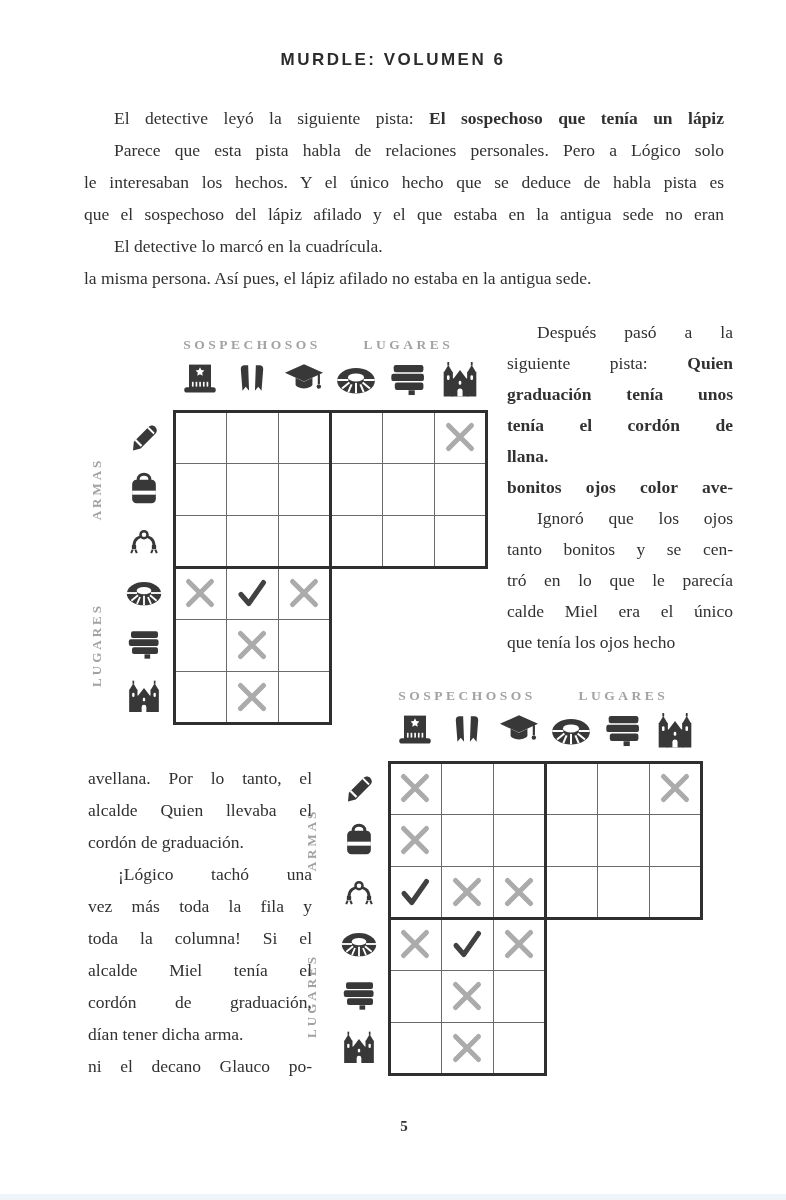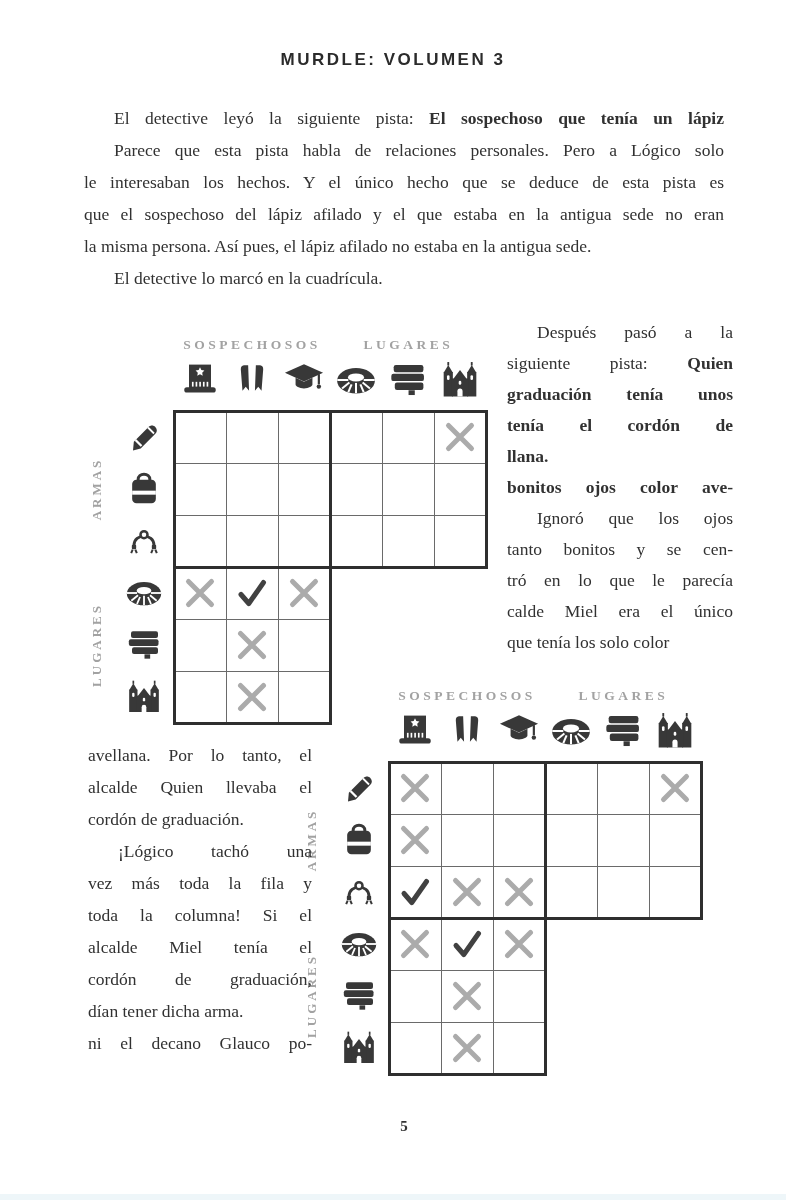"MURDLE: VOLUMEN 3" div.header { text: 3 -> 6 }
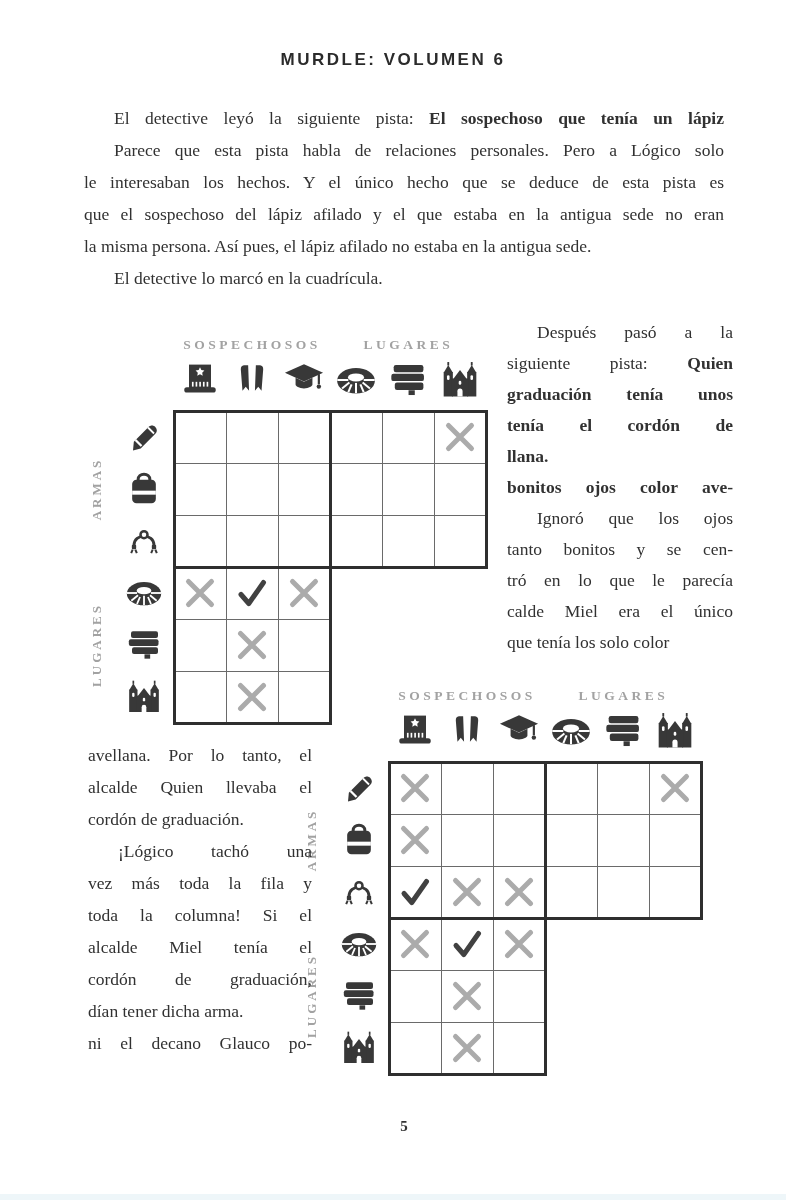"le interesaban los hechos. Y" span { text: esta -> habla }
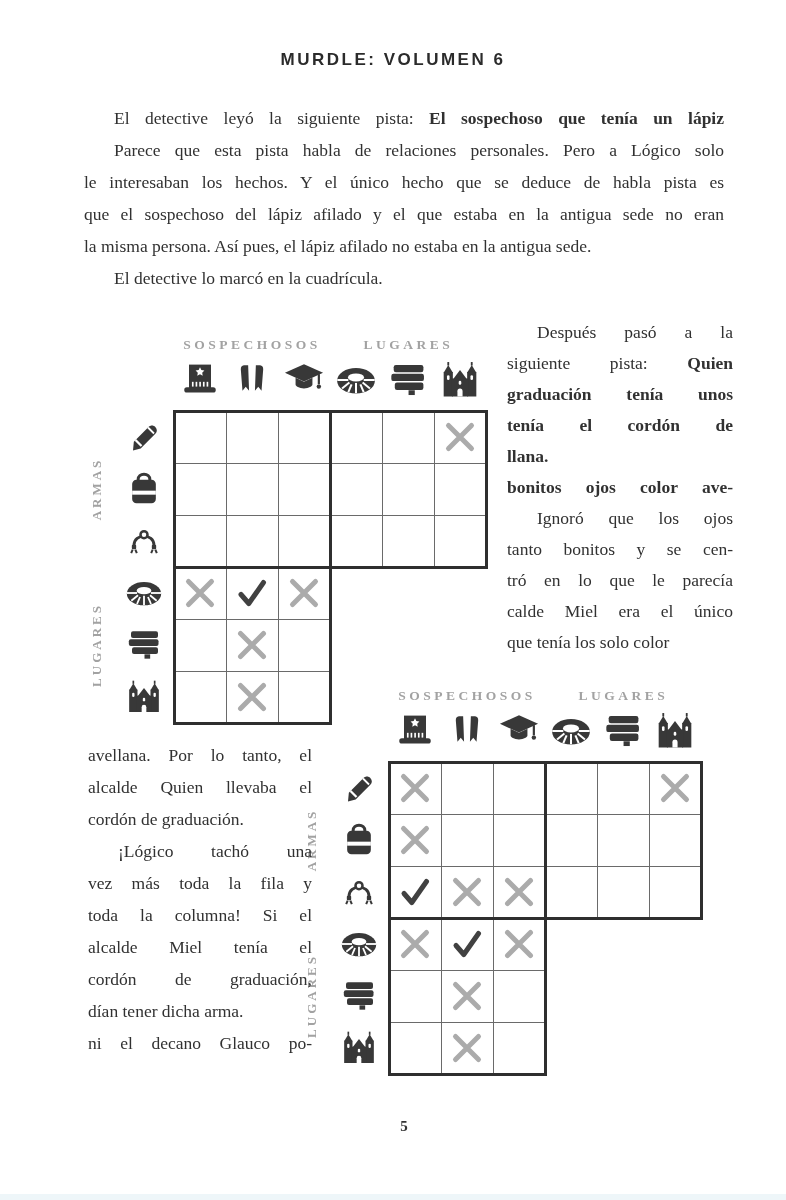"la misma persona. Así pues," div.line { order: before "El detective lo marcó en" -> after "El detective lo marcó en" }
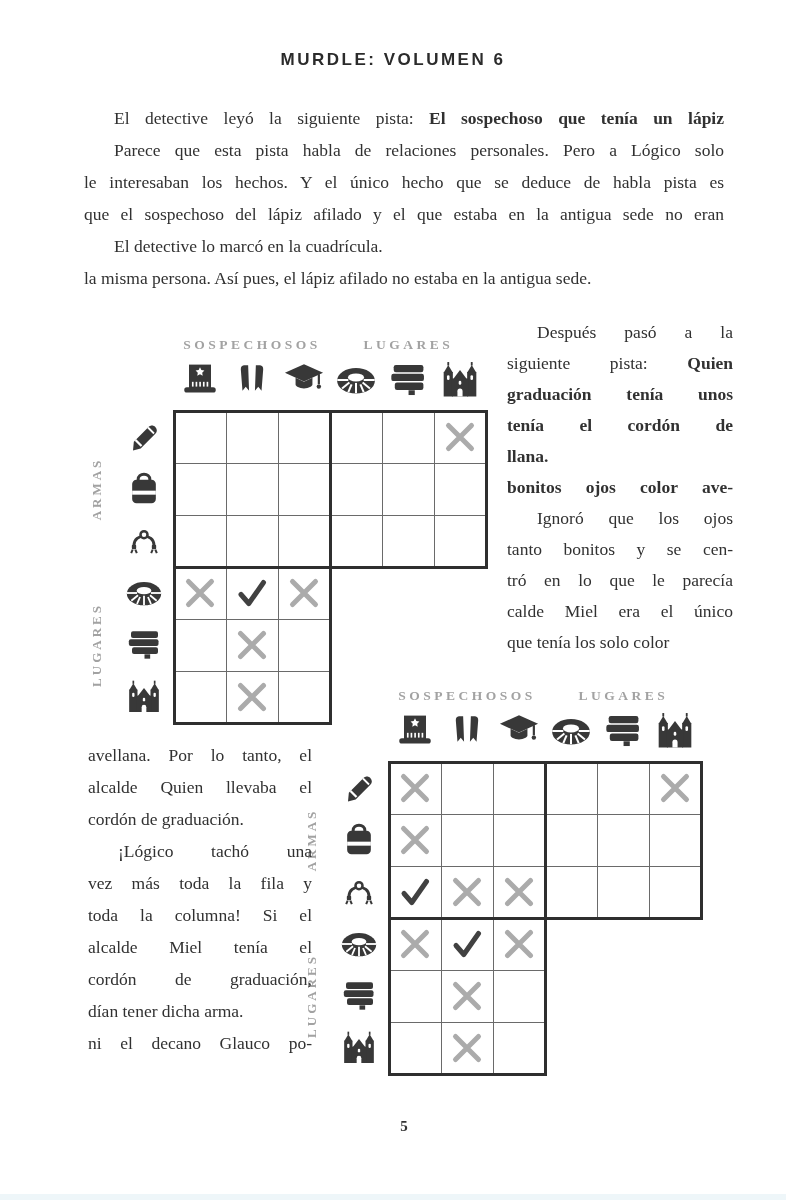"que tenía los solo color" span { text: solo color -> ojos hecho }
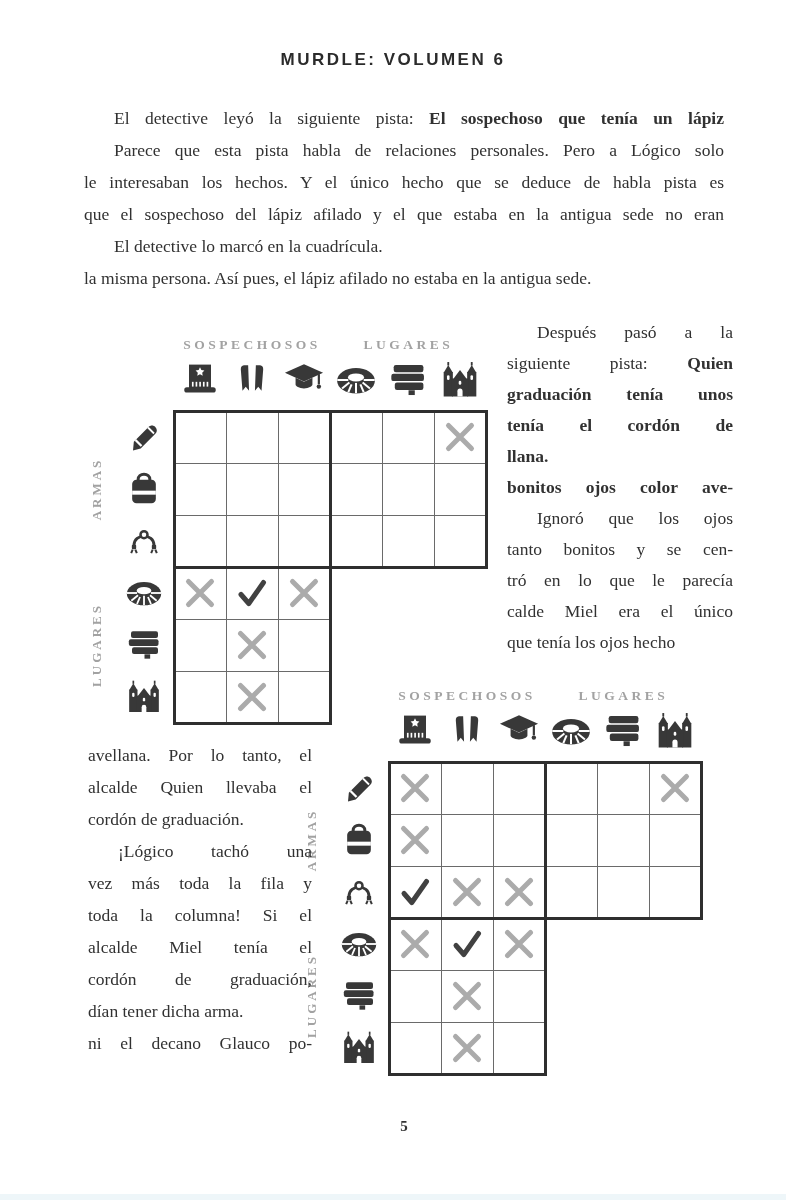"avellana. Por lo tanto, el" div.textblock { top: 739px -> 762px }
